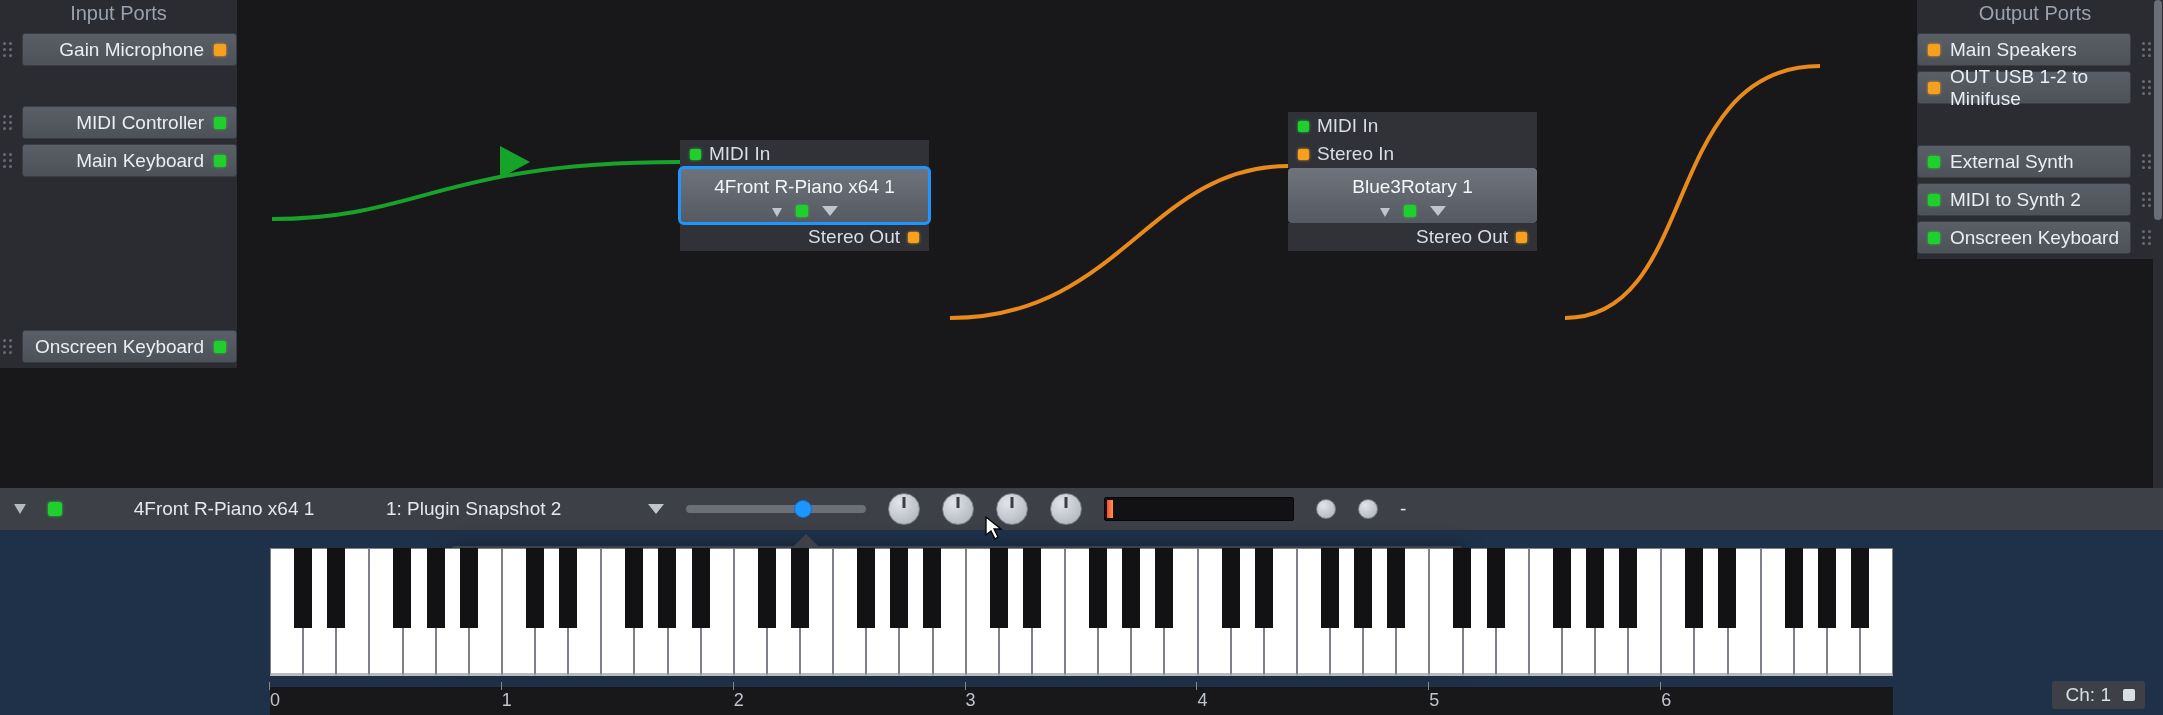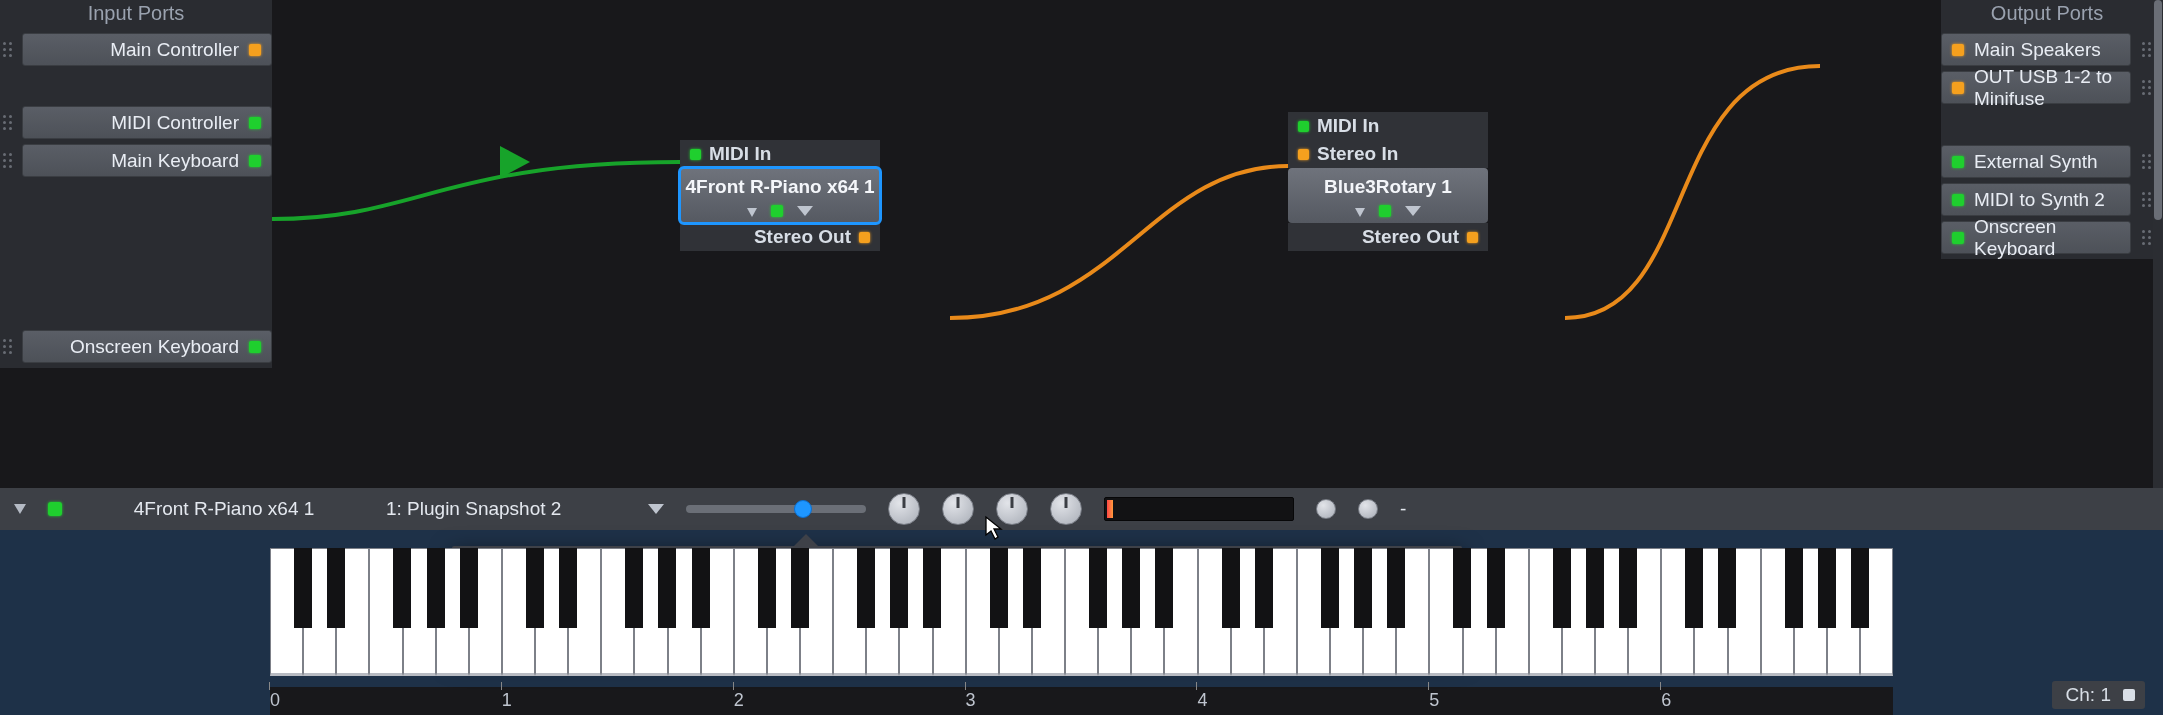"Input Ports" .sidebar.left { width: 272px -> 237px }
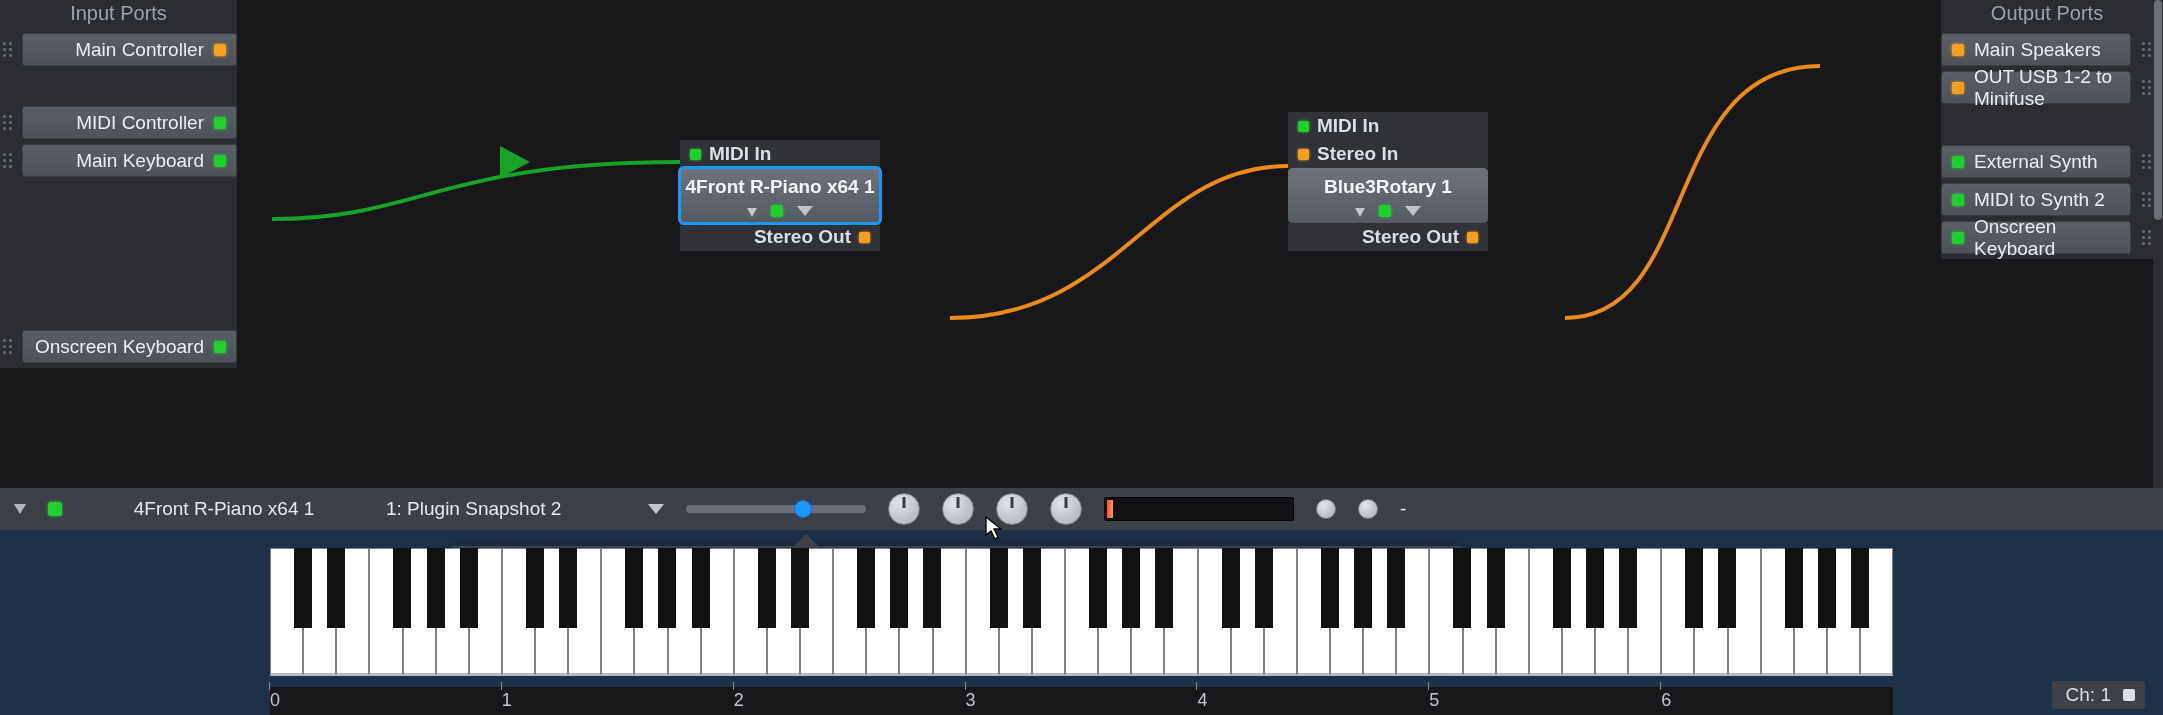"Output Ports" .sidebar.right { width: 212px -> 236px }
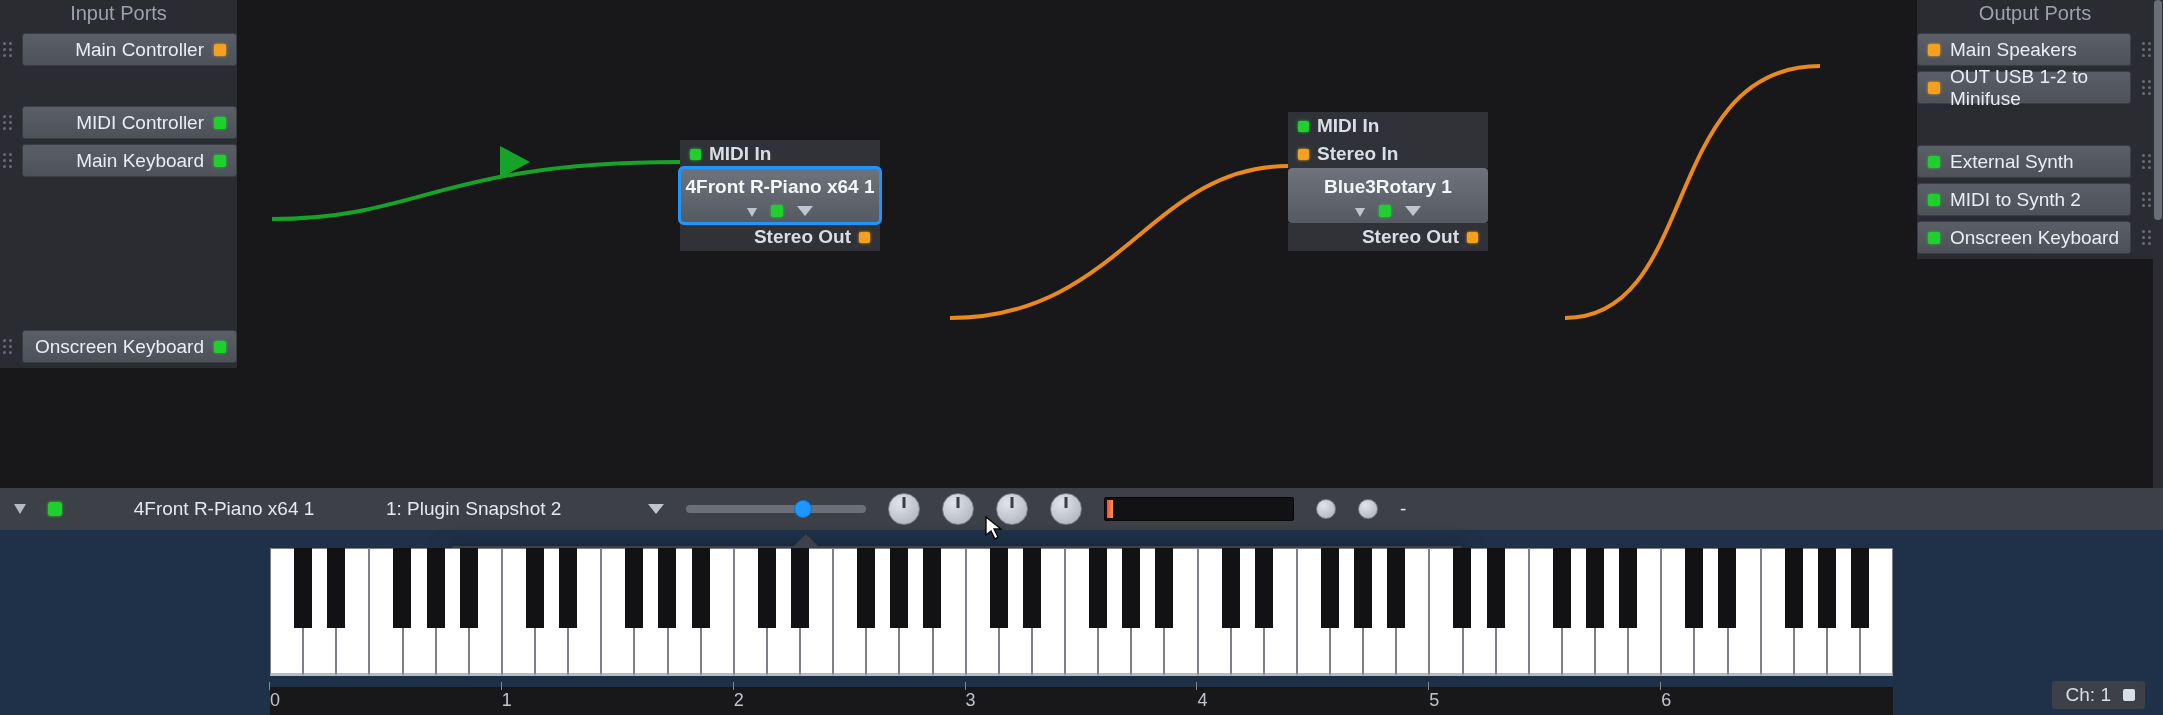"Main Controller" span { text: Main Controller -> Gain Microphone }
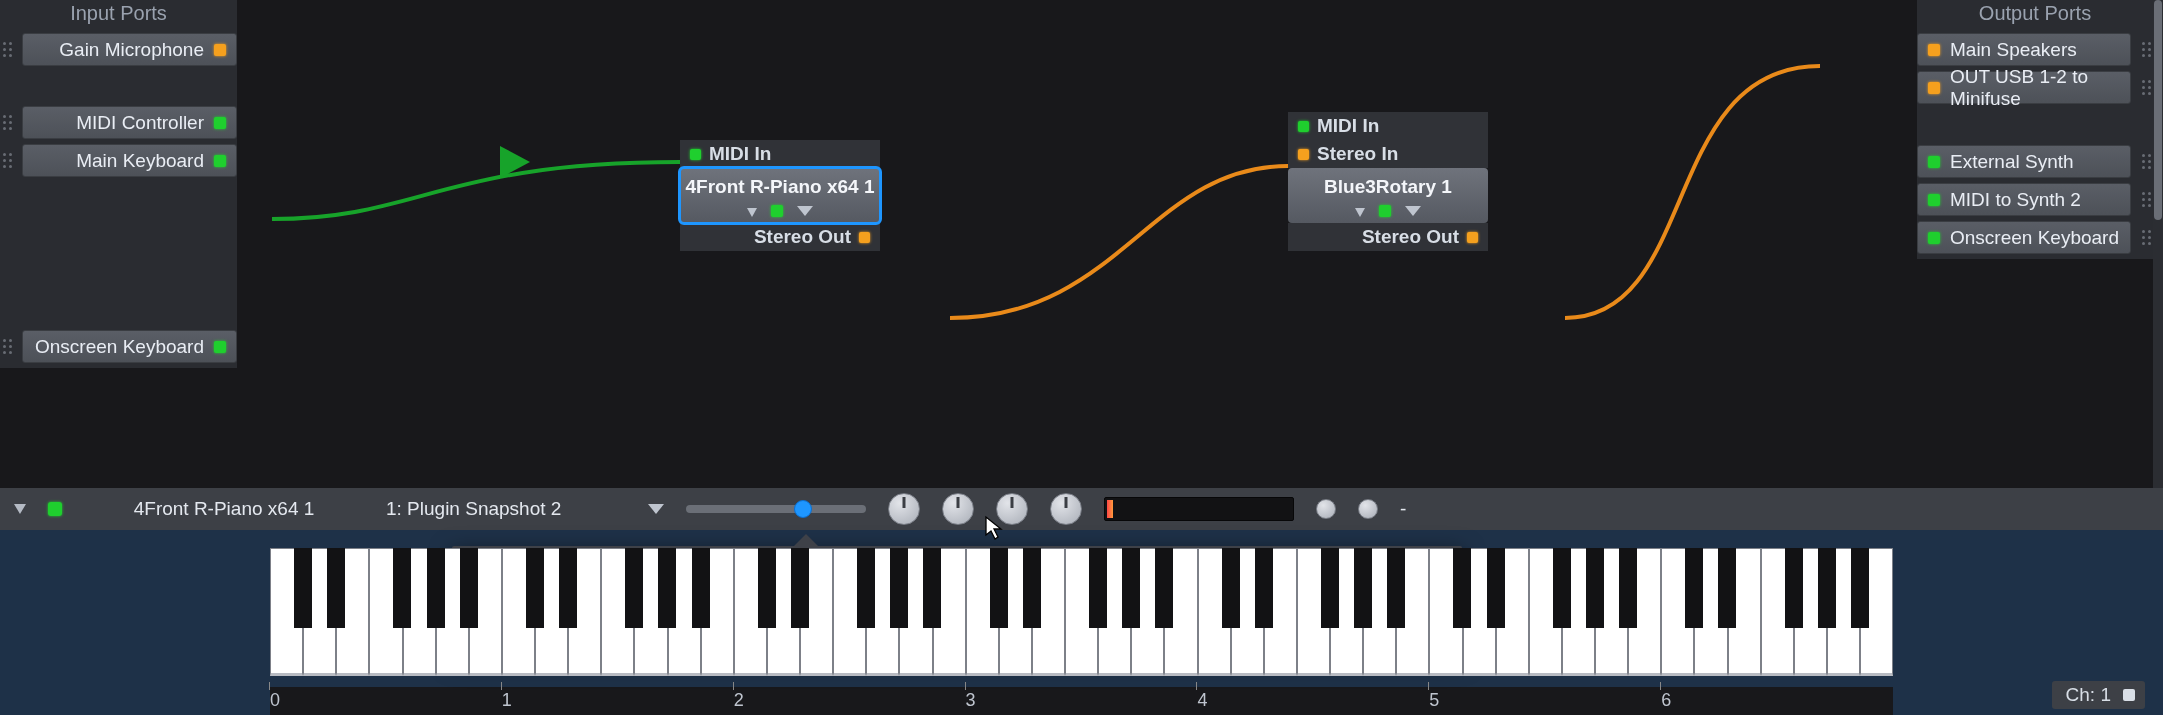"MIDI In" .node { font-weight: bold -> none; width: 200px -> 249px }
